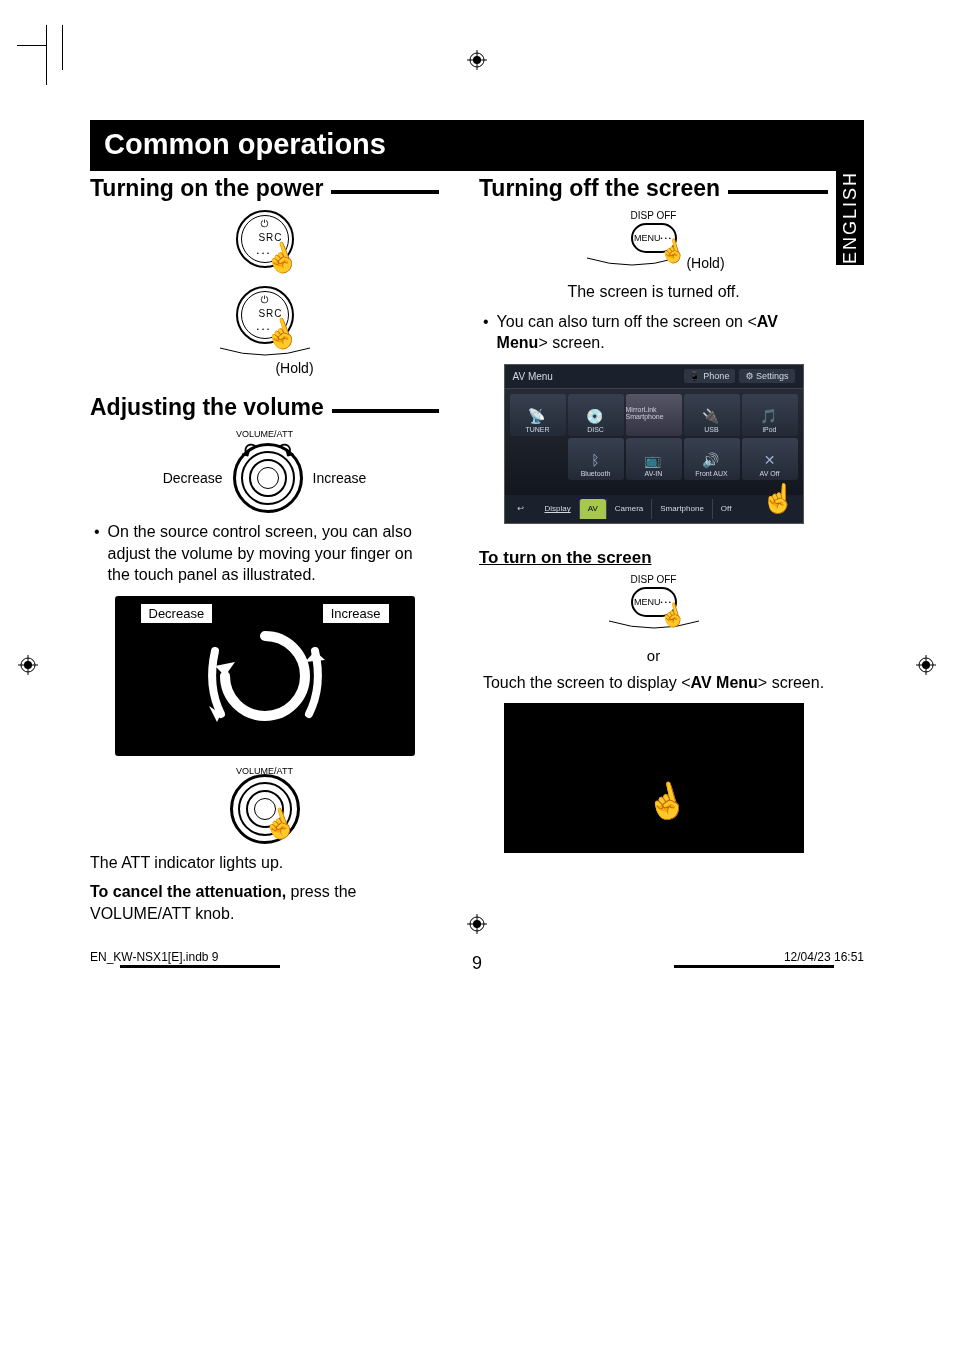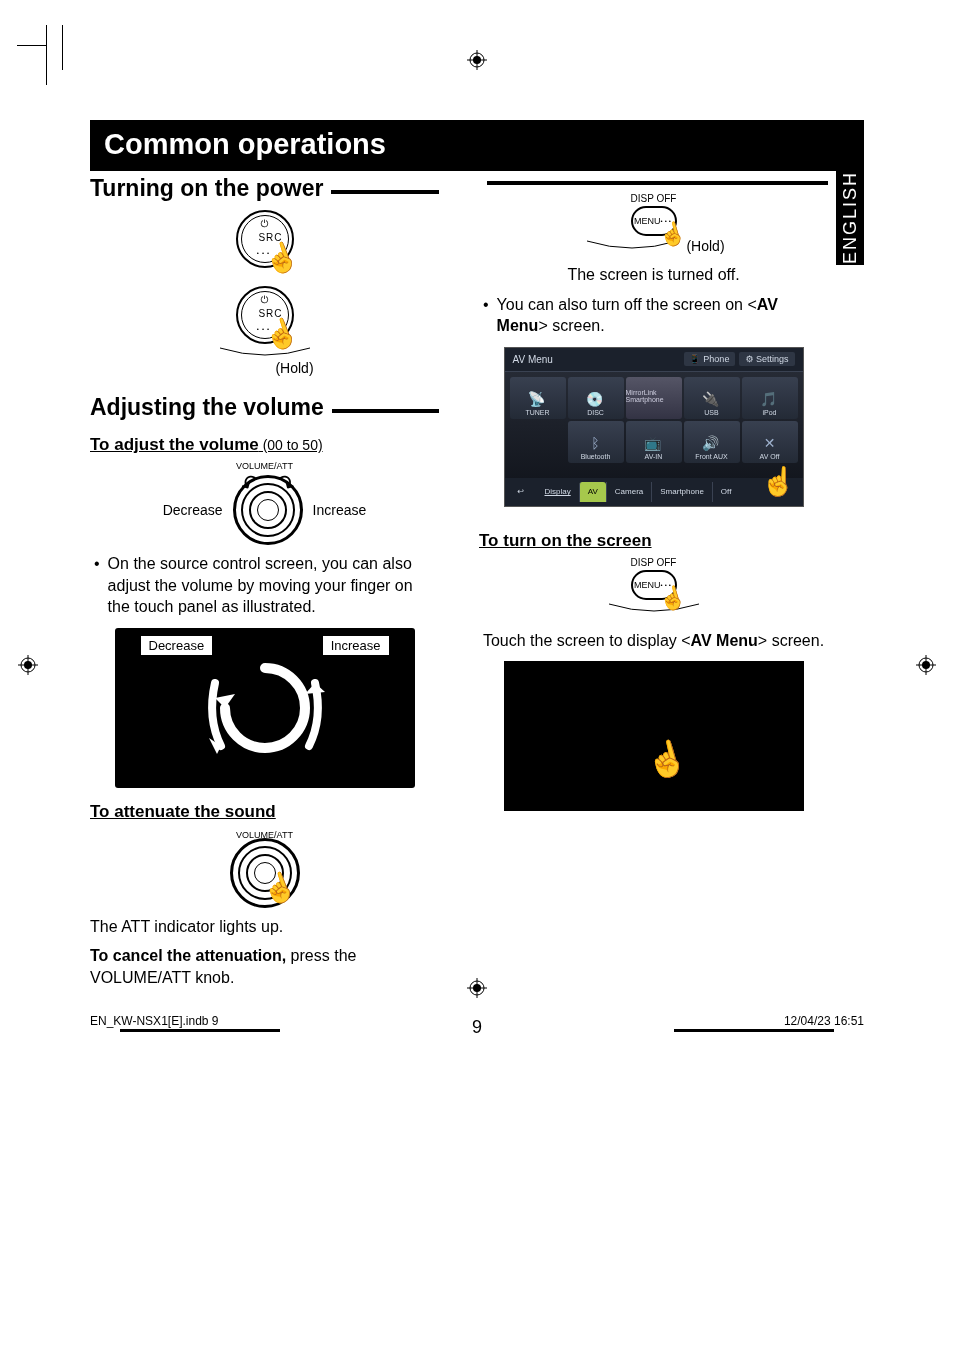"Turning off the screen" span { html: none -> <span>Turning off the screen</span> }
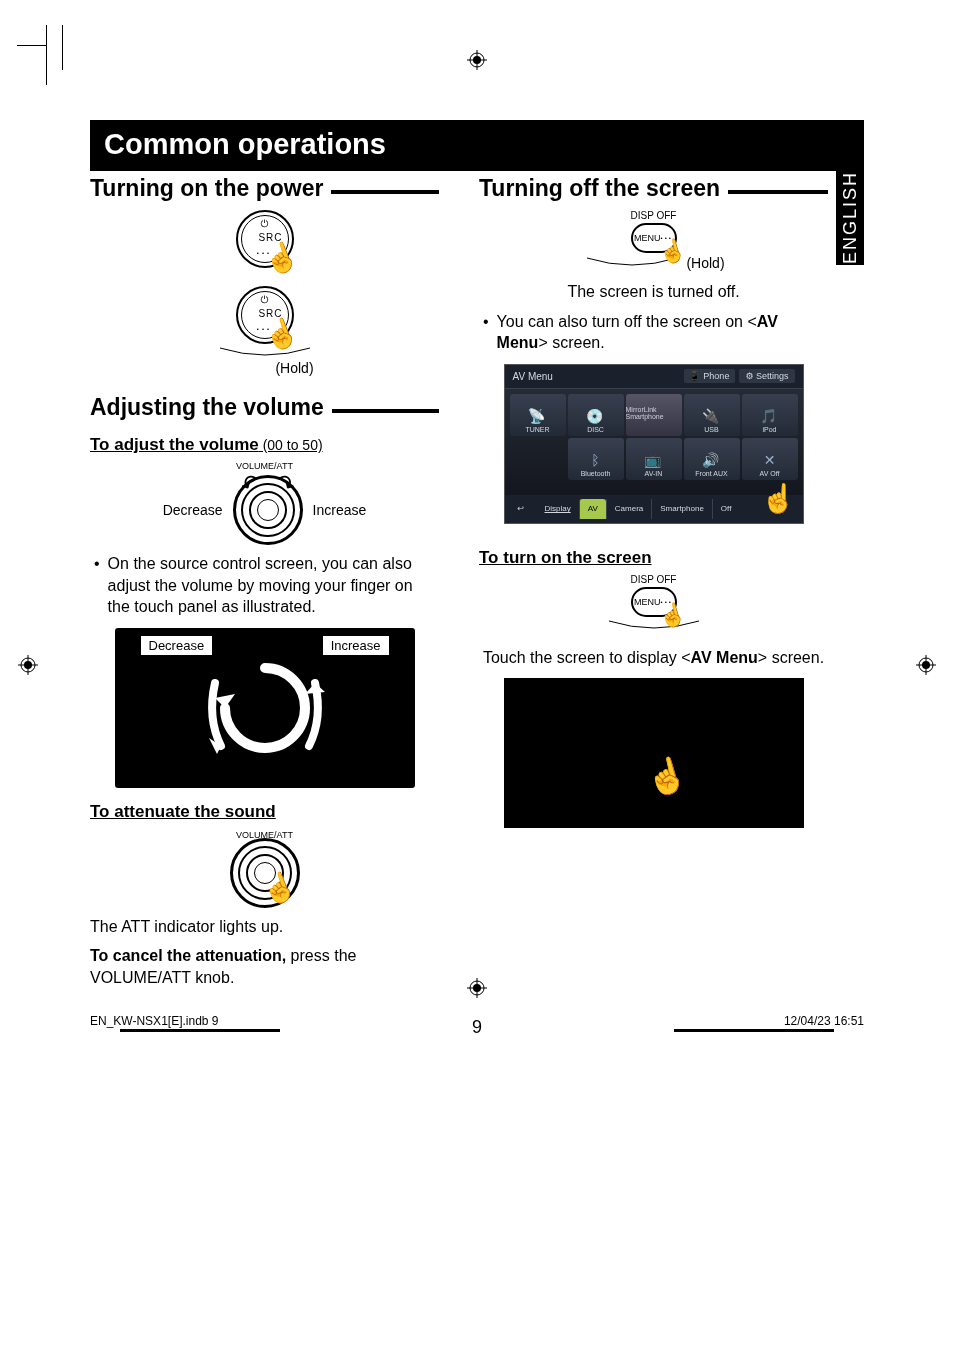"To adjust the volume (00" div.sub-h { html: <div> <span>To adjust the volume</span><span> (00 to 50)</span> </div> -> none }
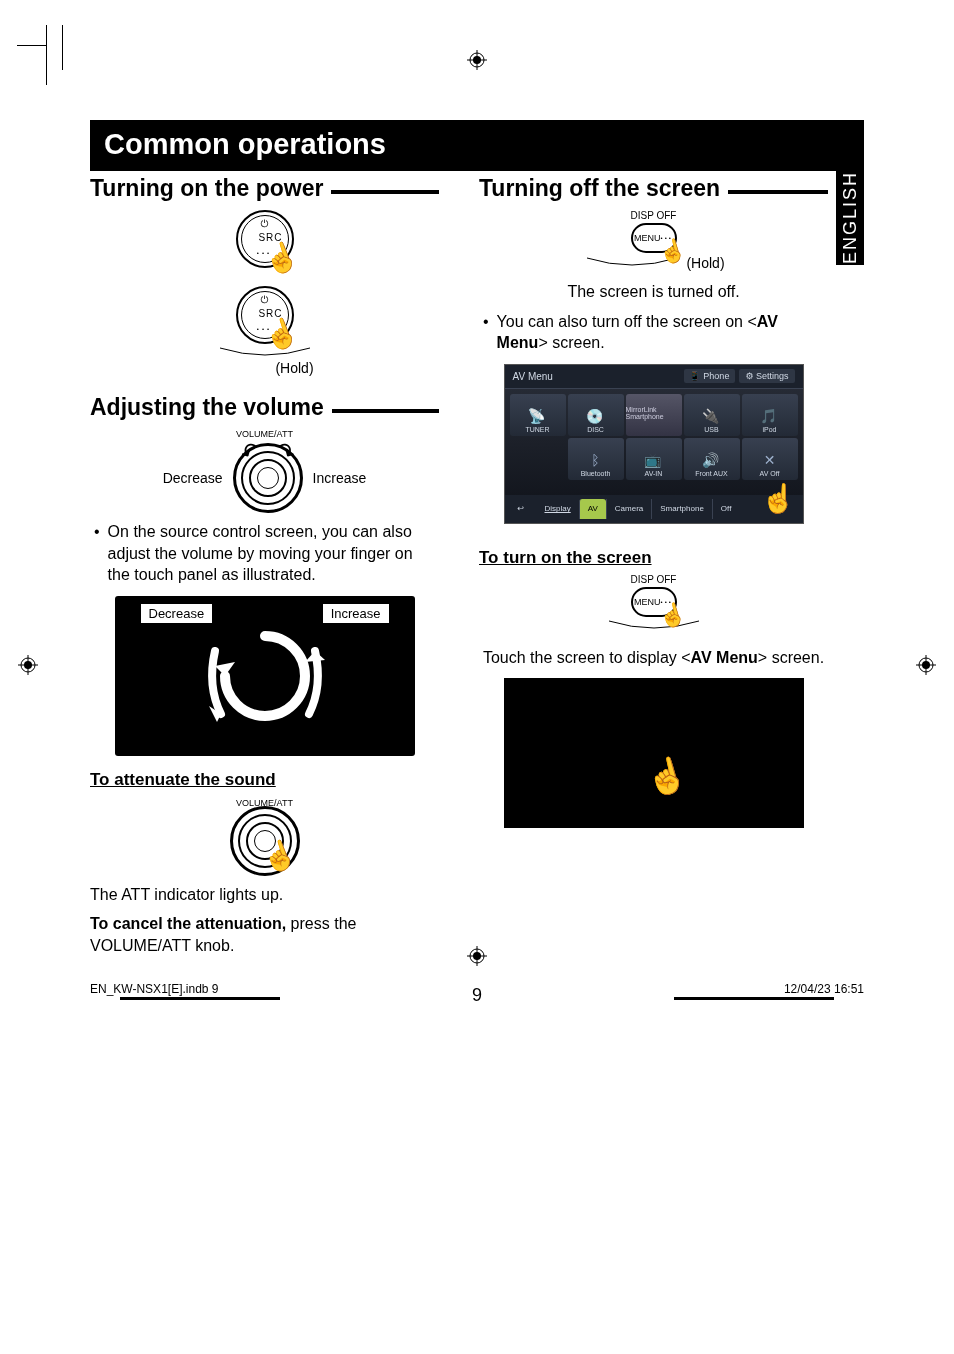"or" div.or-line { html: none -> <div>or</div> }
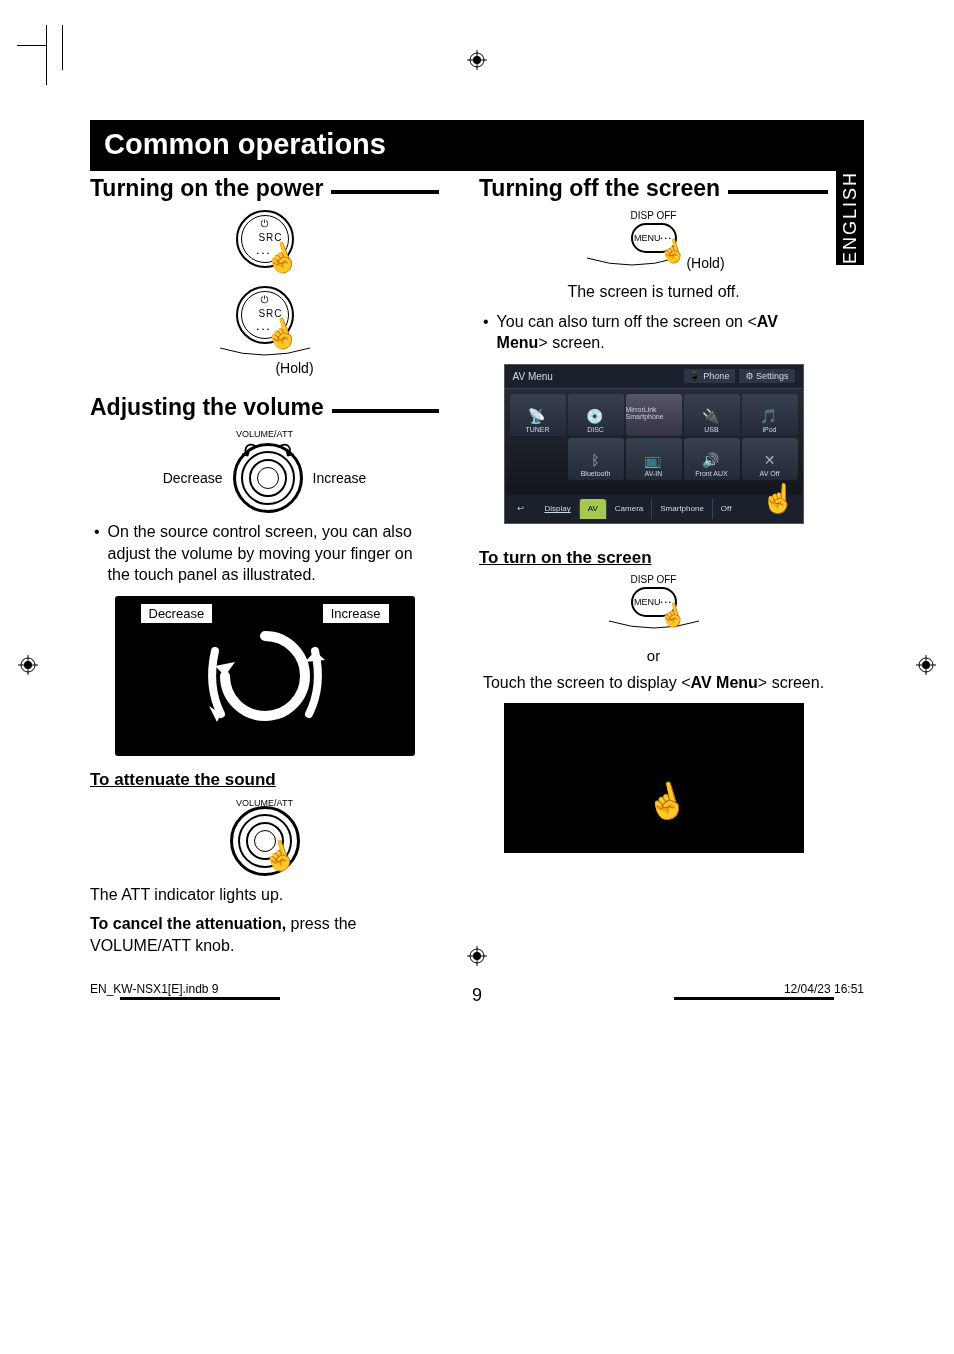"To attenuate the sound" div.sub-h { html: <div>To attenuate the sound</div> -> none }
